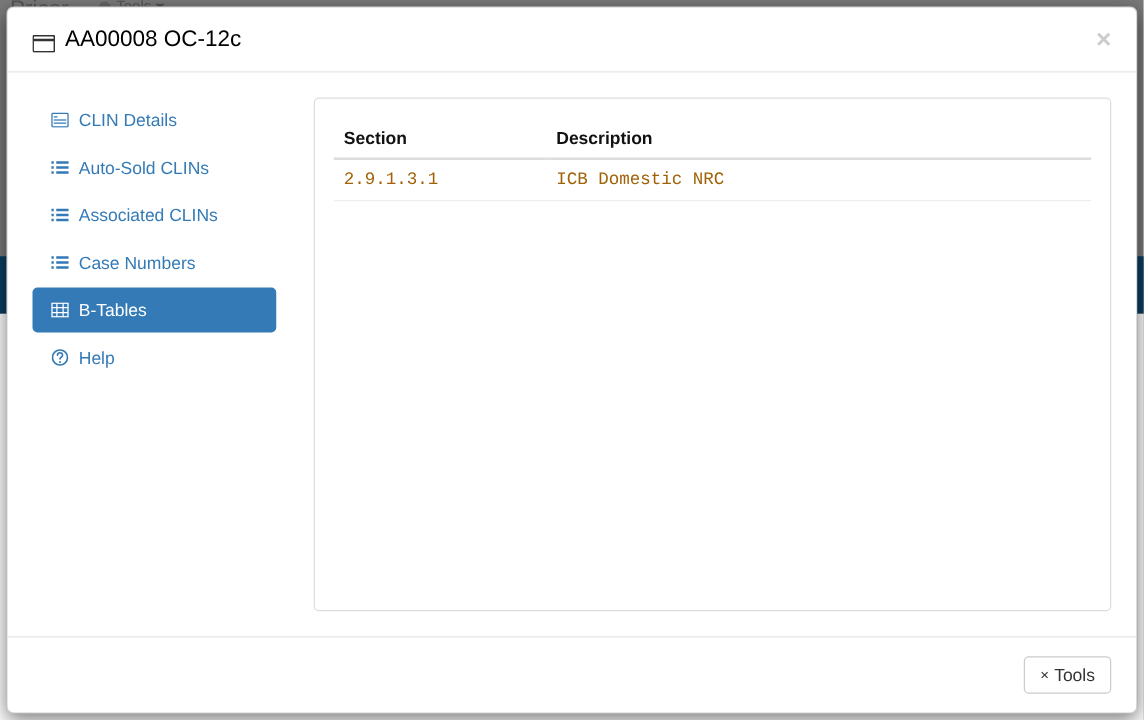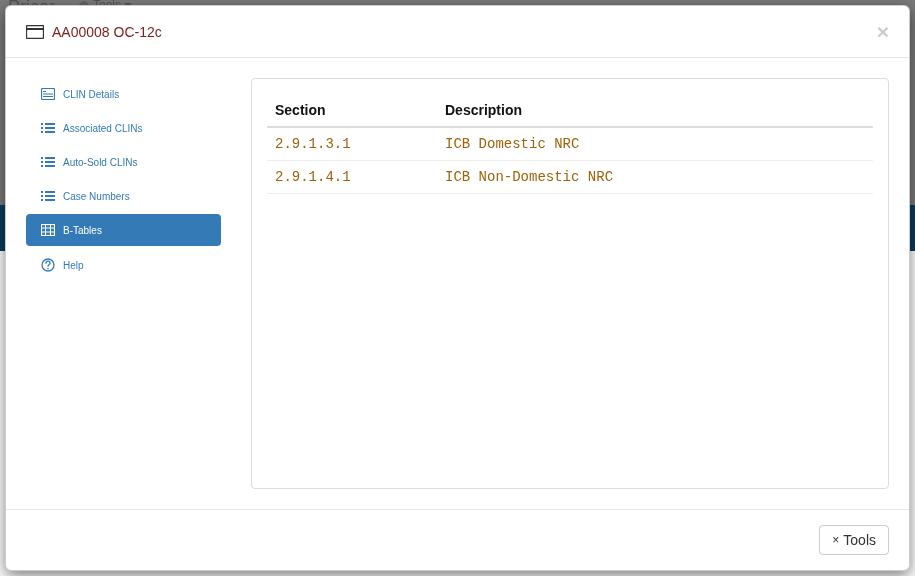"AA00008 OC-12c" .modal-title { align-items: center -> flex-end; color: #7f1d1d -> #000000; font-size: 14px -> 18px }
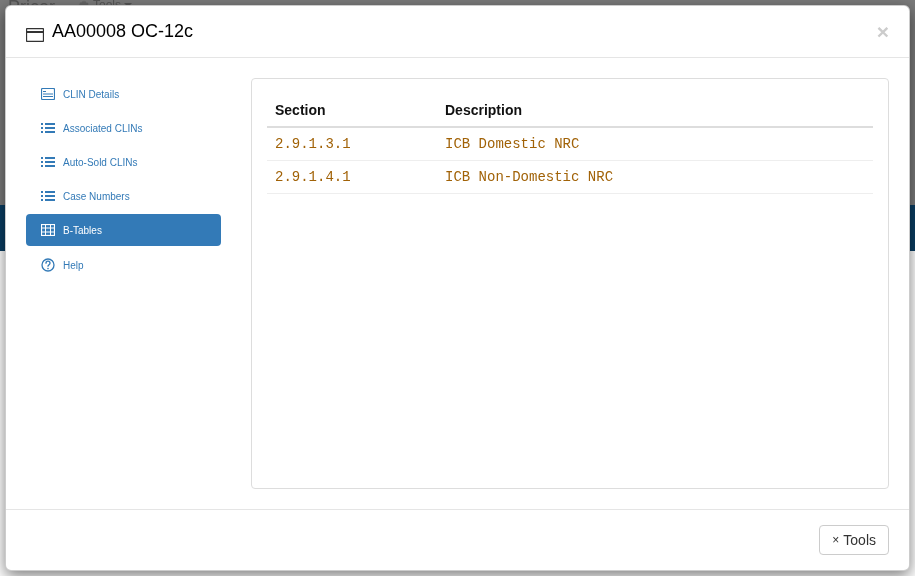"CLIN Details" .nav-item { font-size: 10px -> 14px }
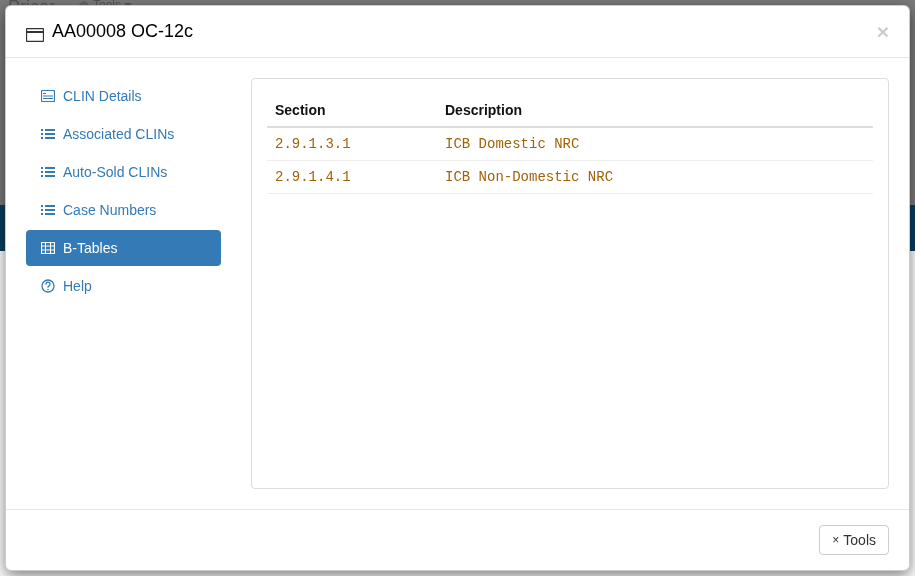"Associated CLINs" div.nav-item { order: before "Auto-Sold CLINs" -> after "Auto-Sold CLINs" }
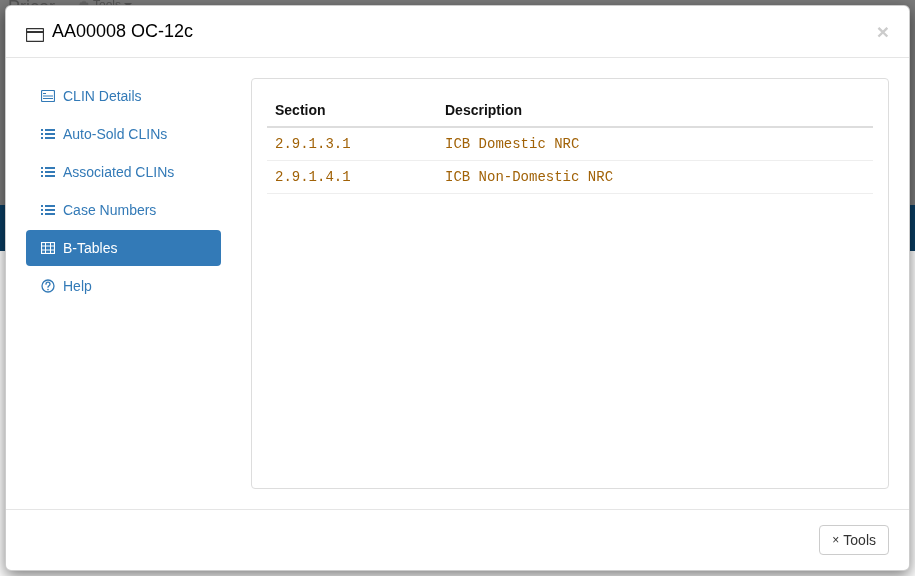"2.9.1.4.1" tr { html: <tr> <td>2.9.1.4.1</td> <td>ICB Non-Domestic NRC</td> </tr> -> none }
